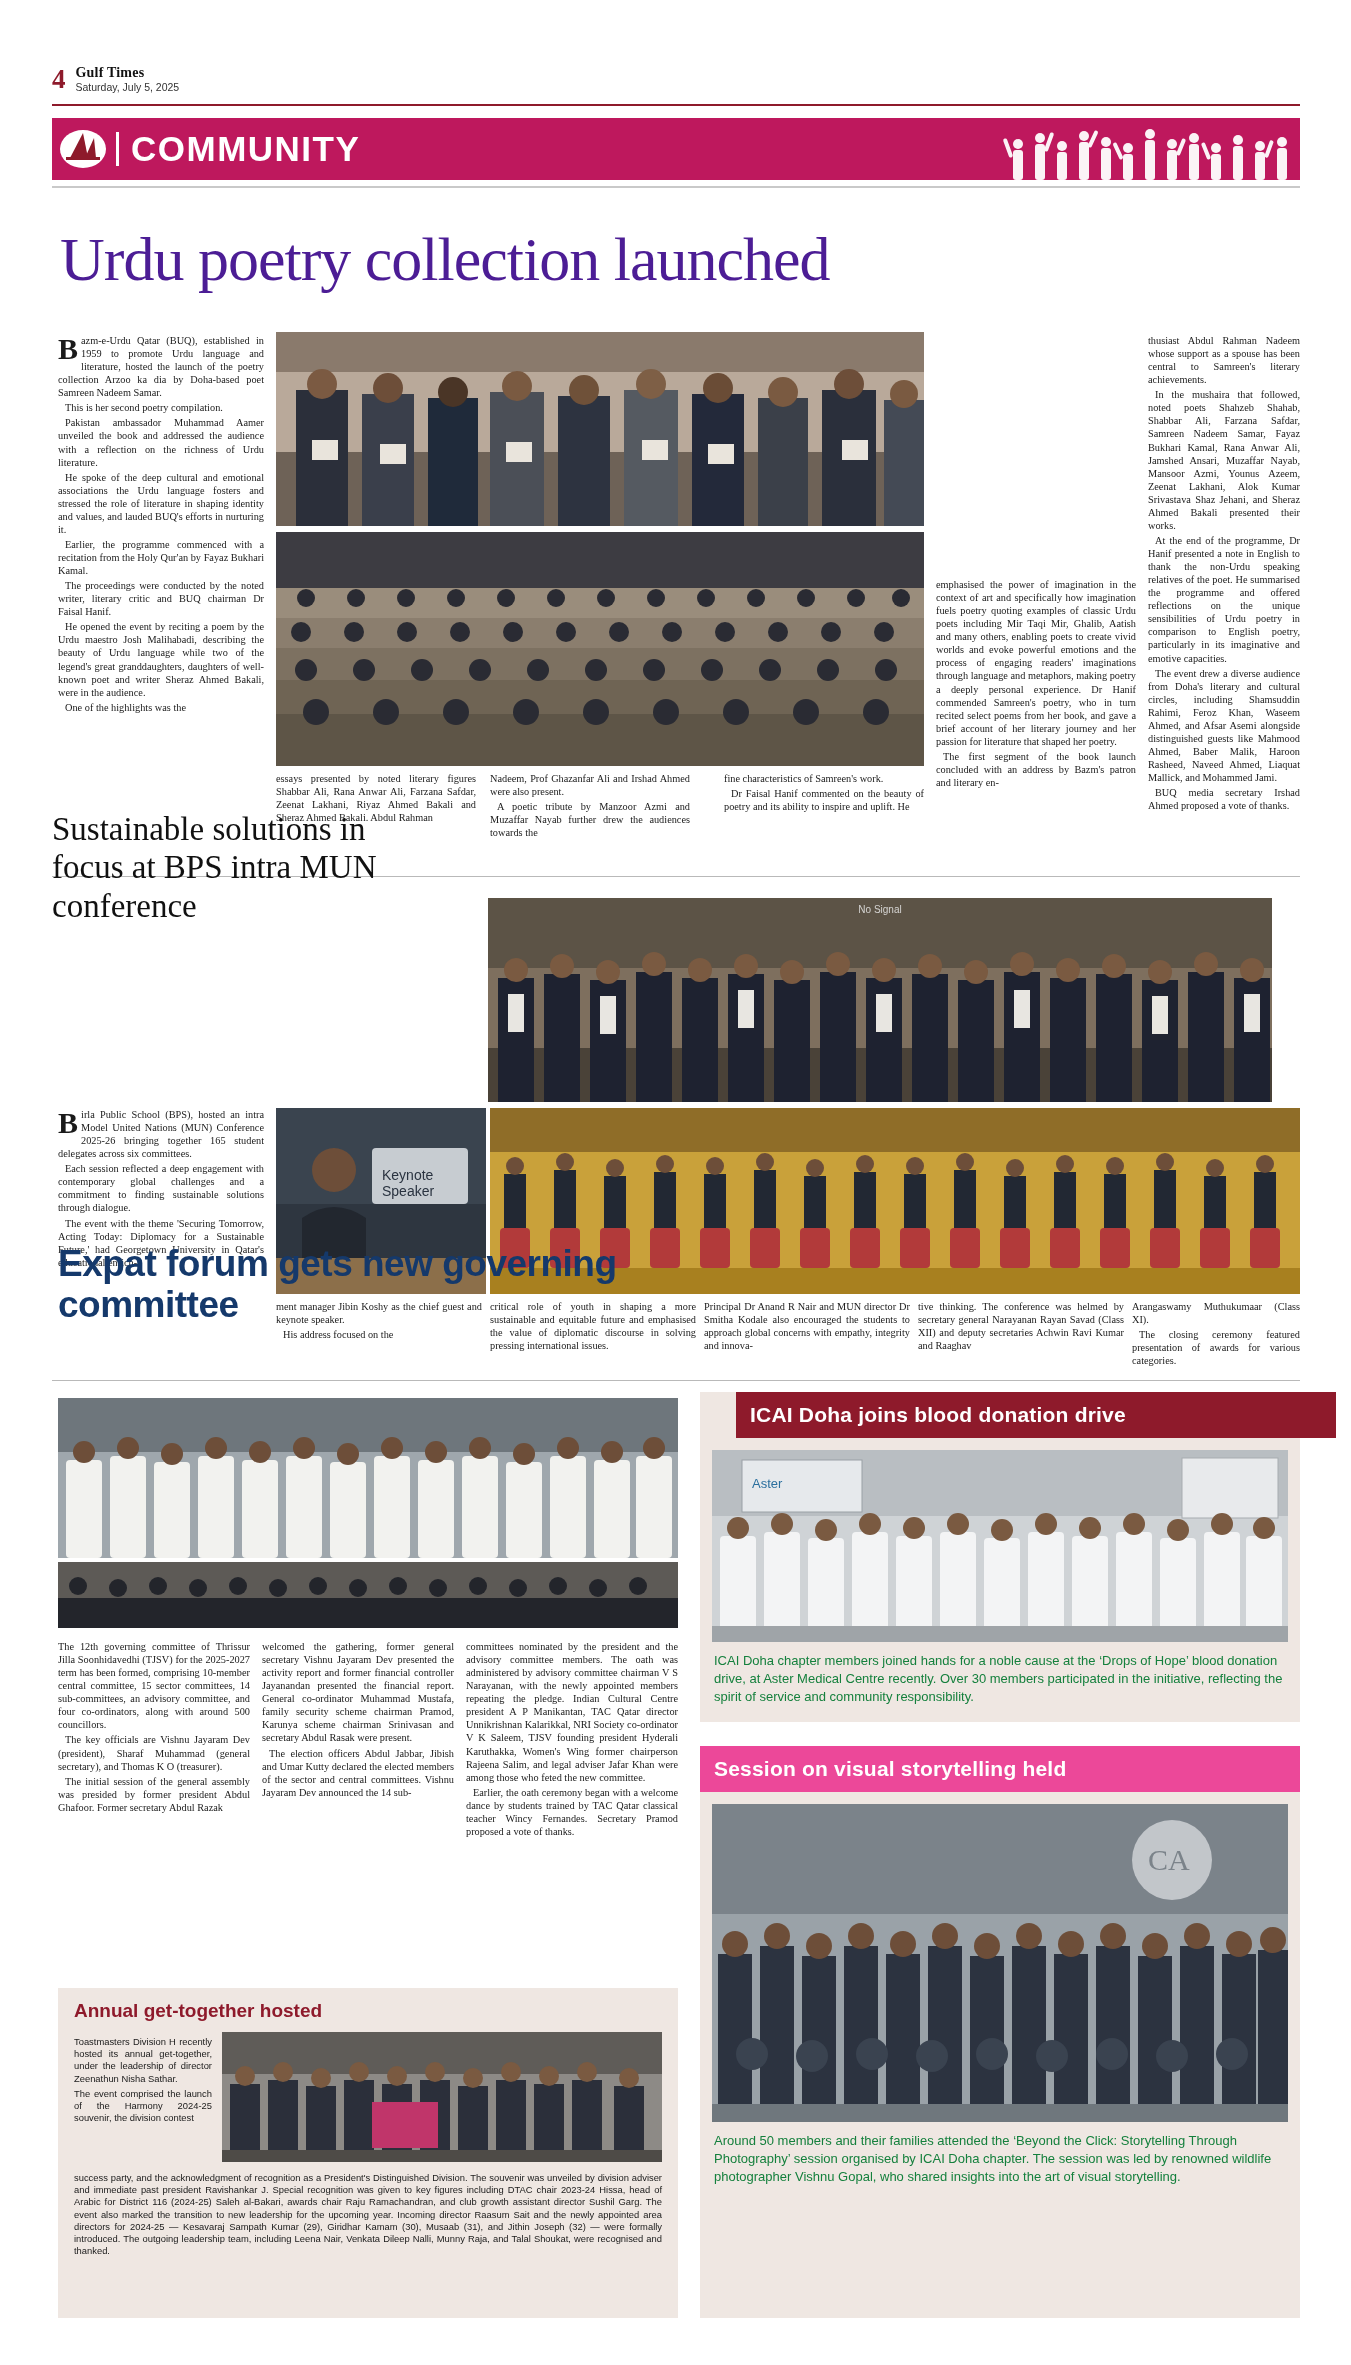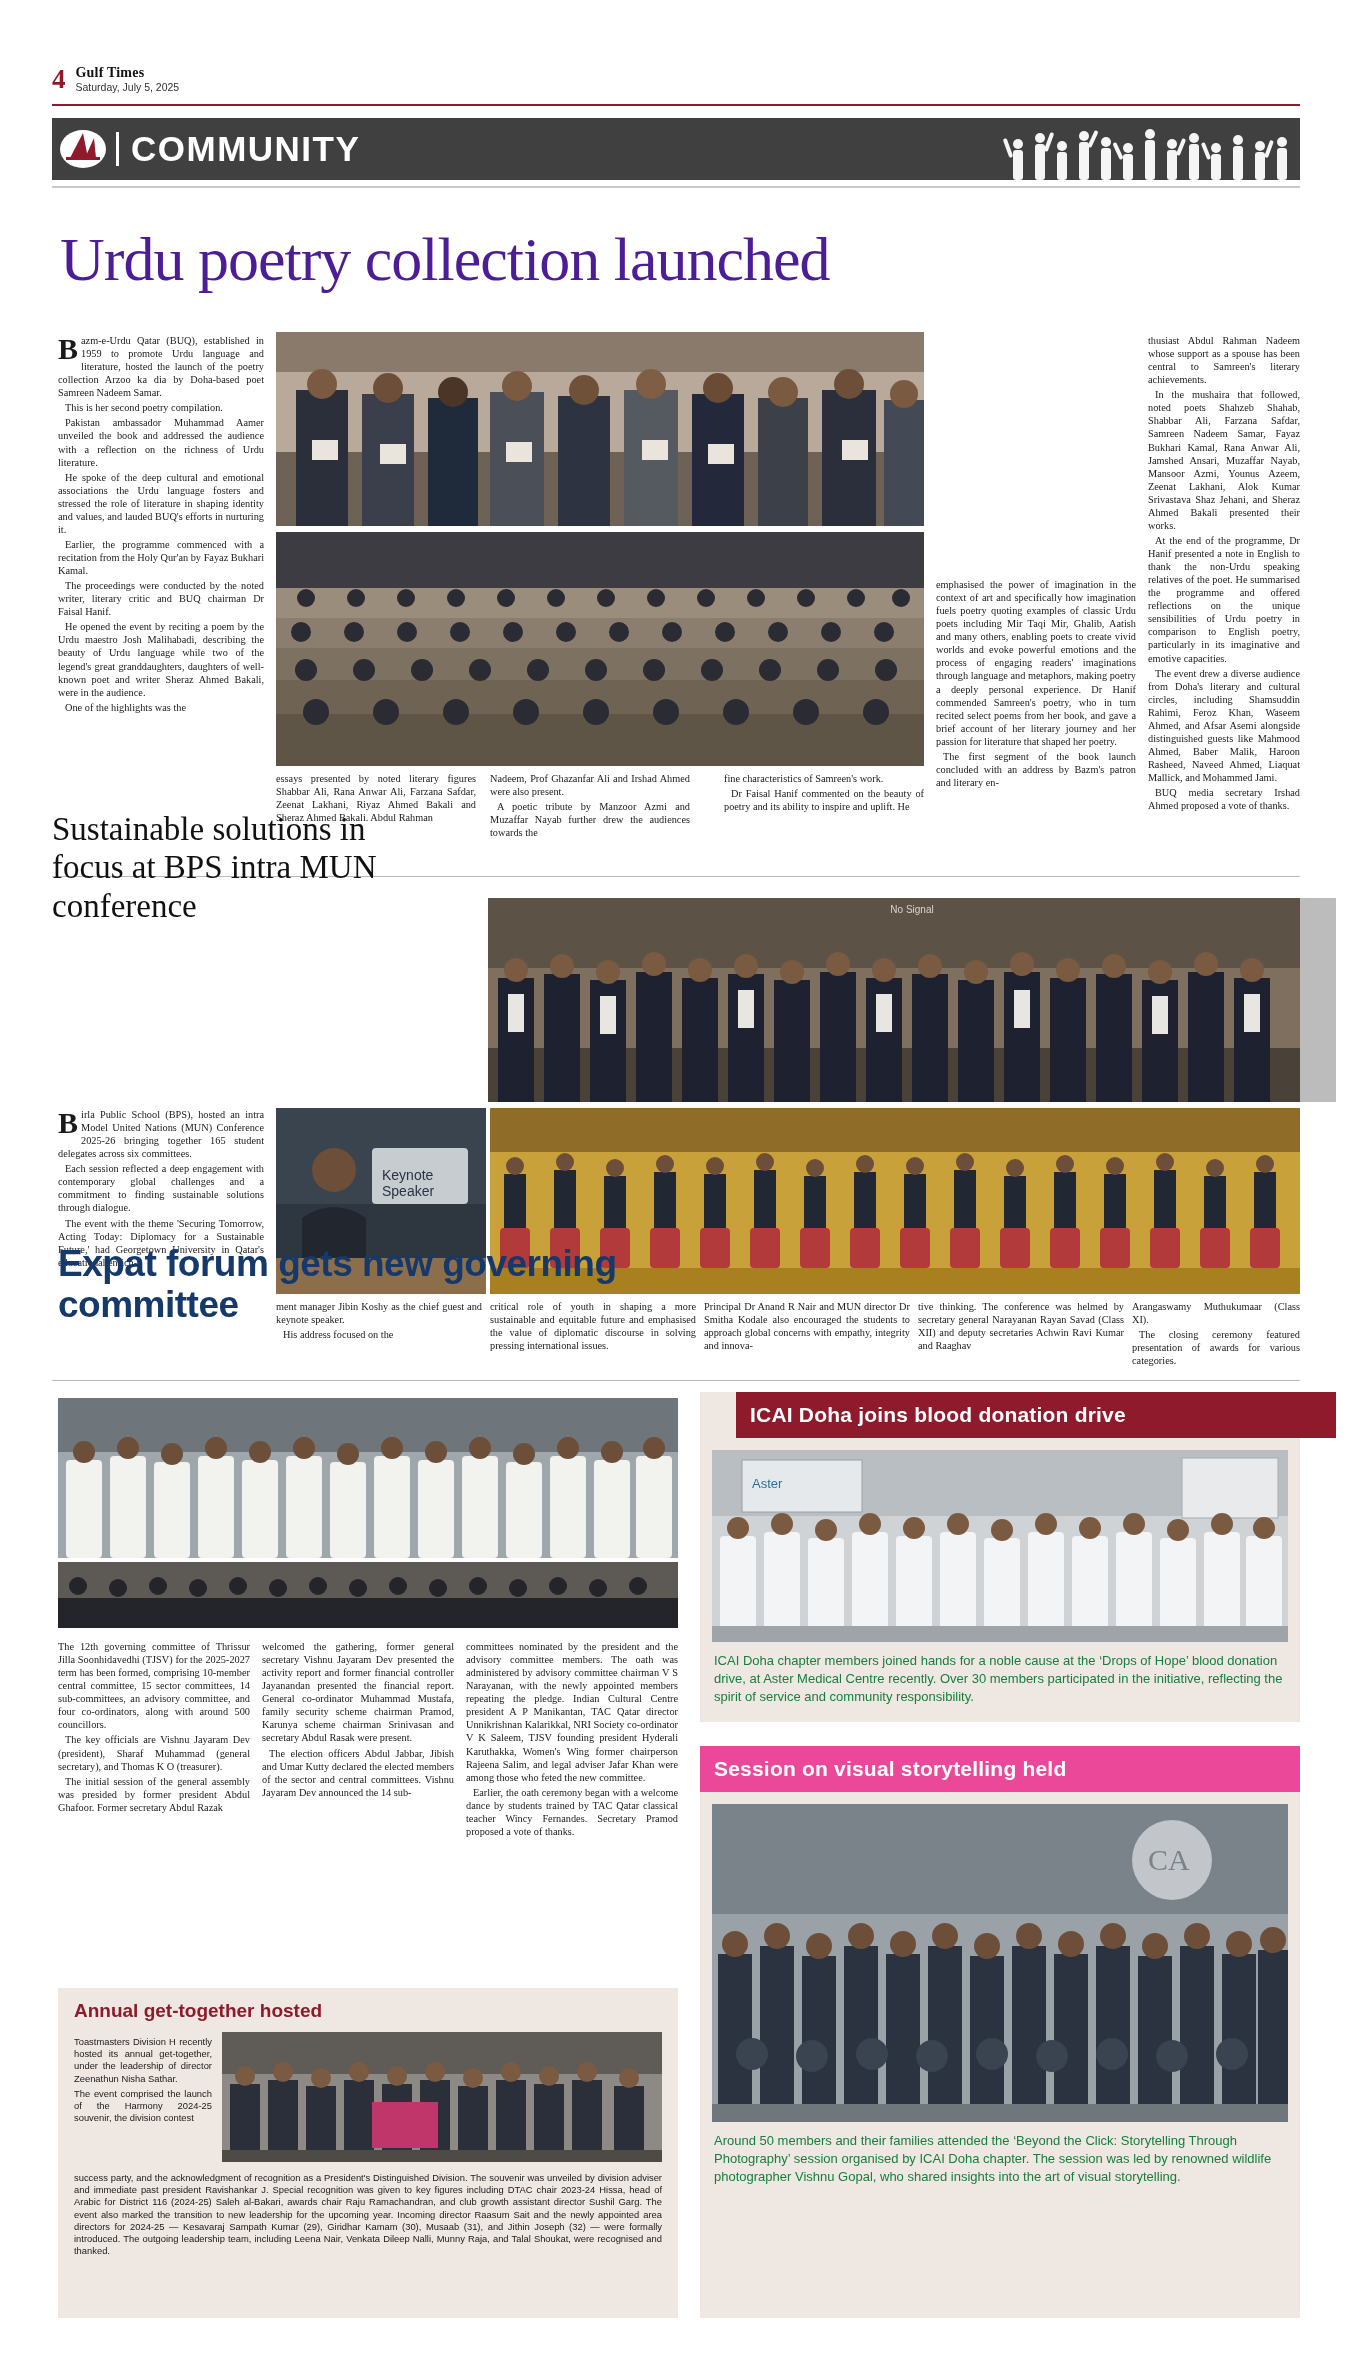"COMMUNITY" .section-banner { background: #404040 -> #be185d }
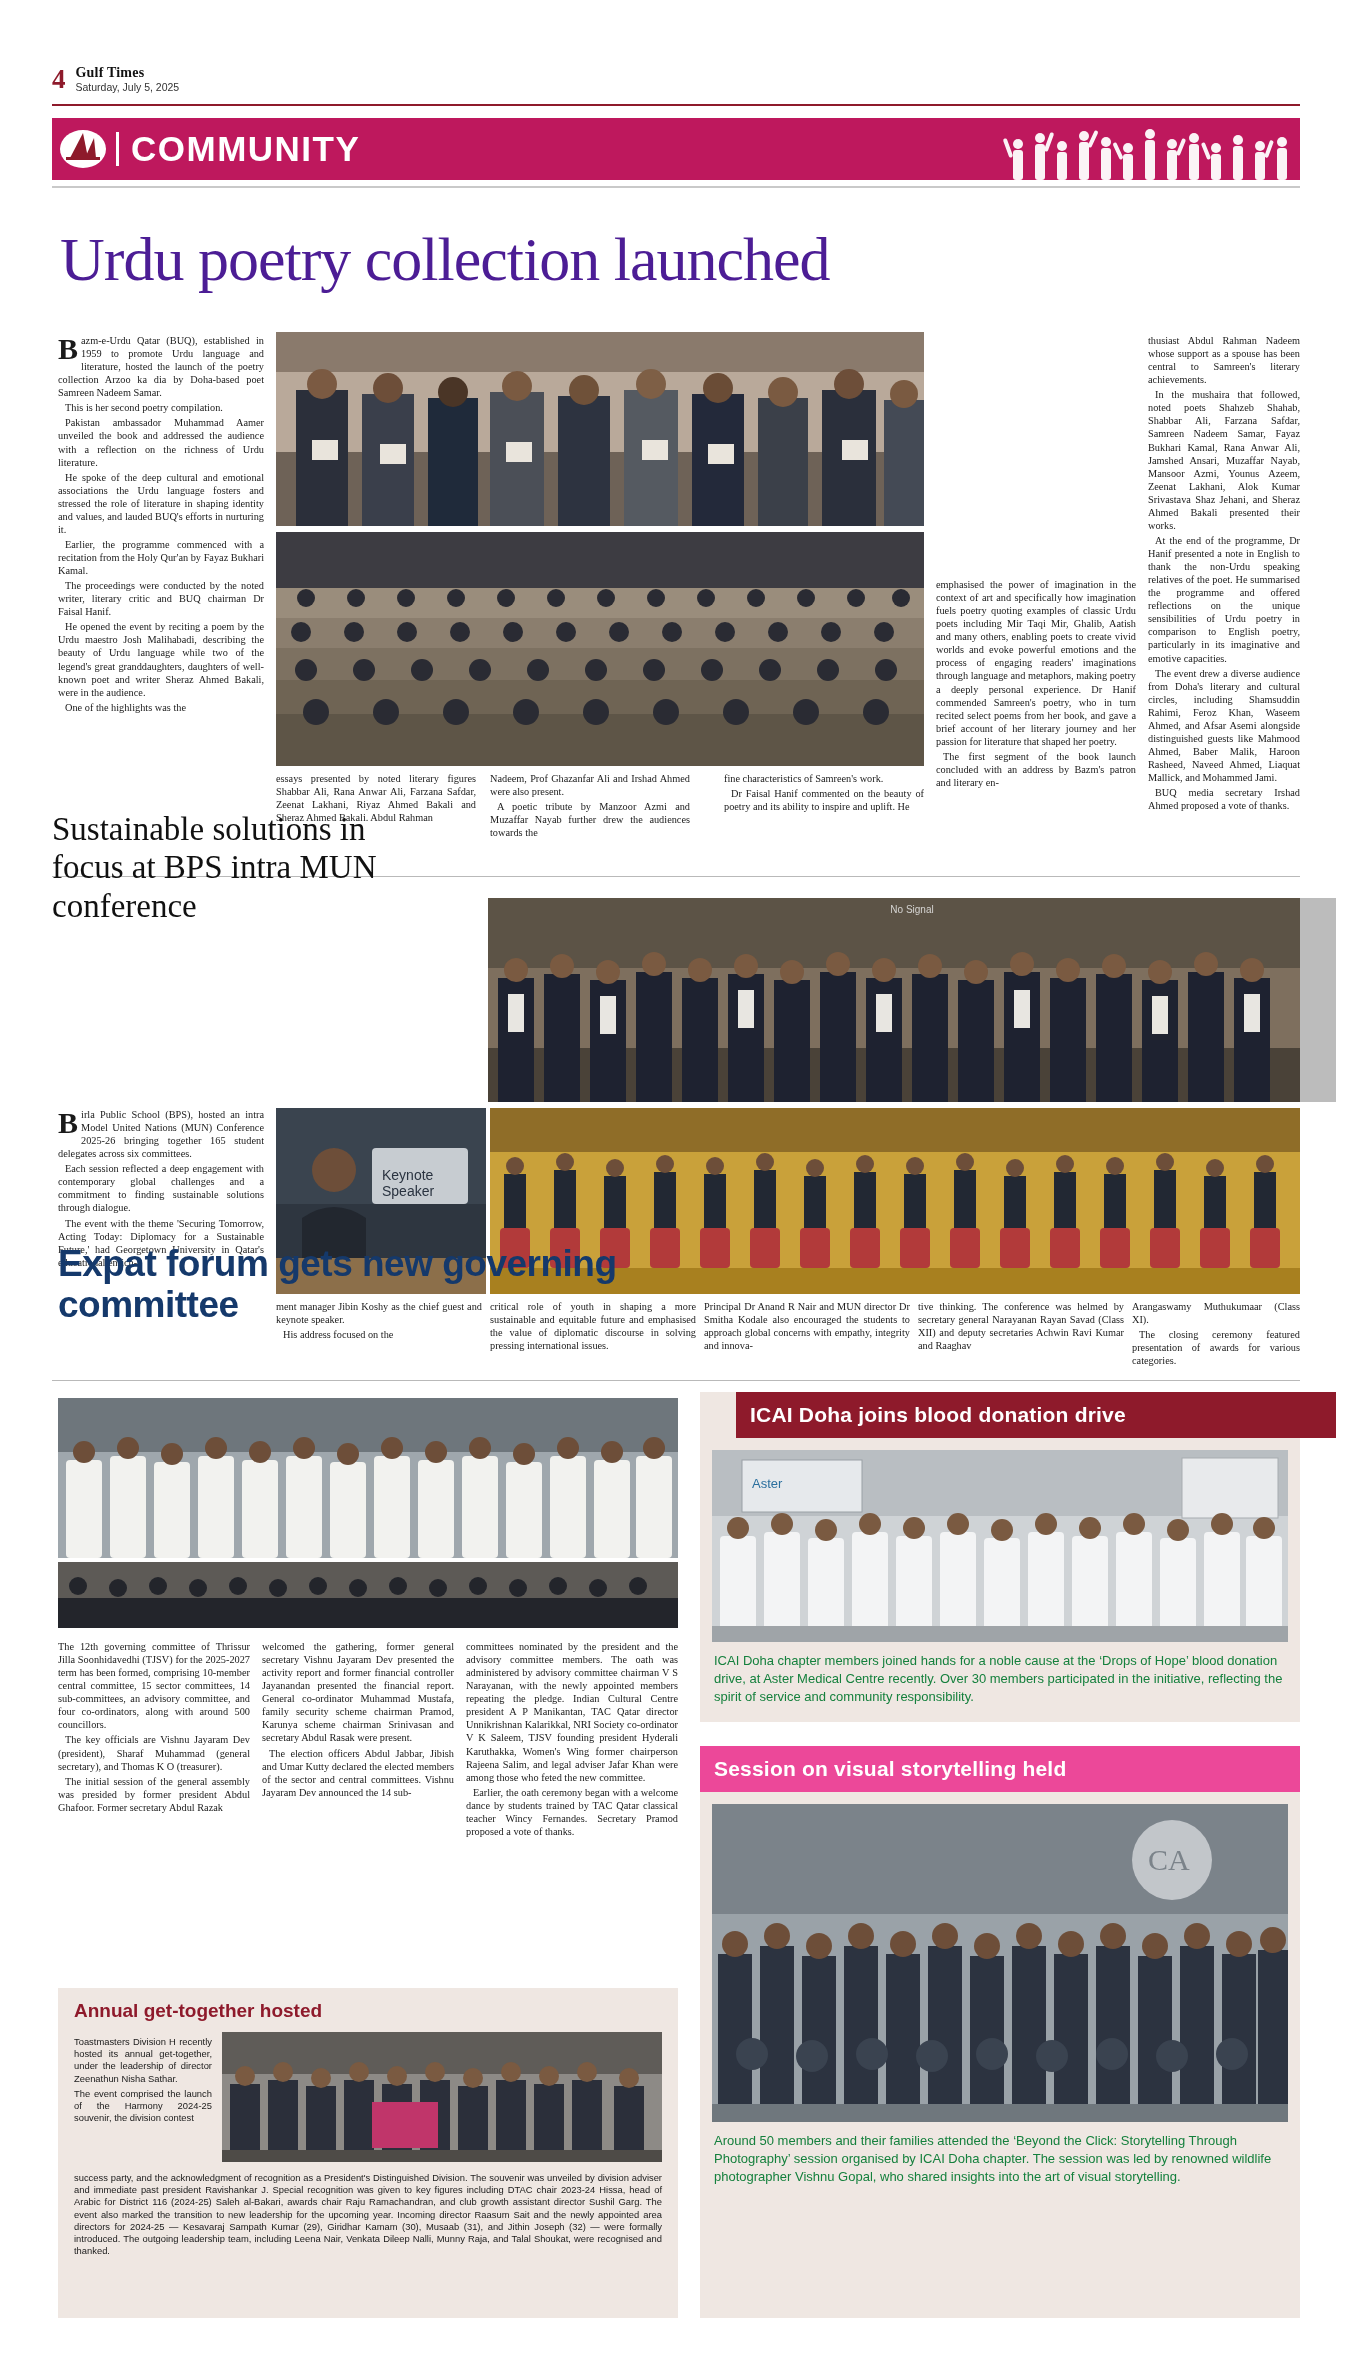"No Signal" div.photo { width: 848px -> 784px }
